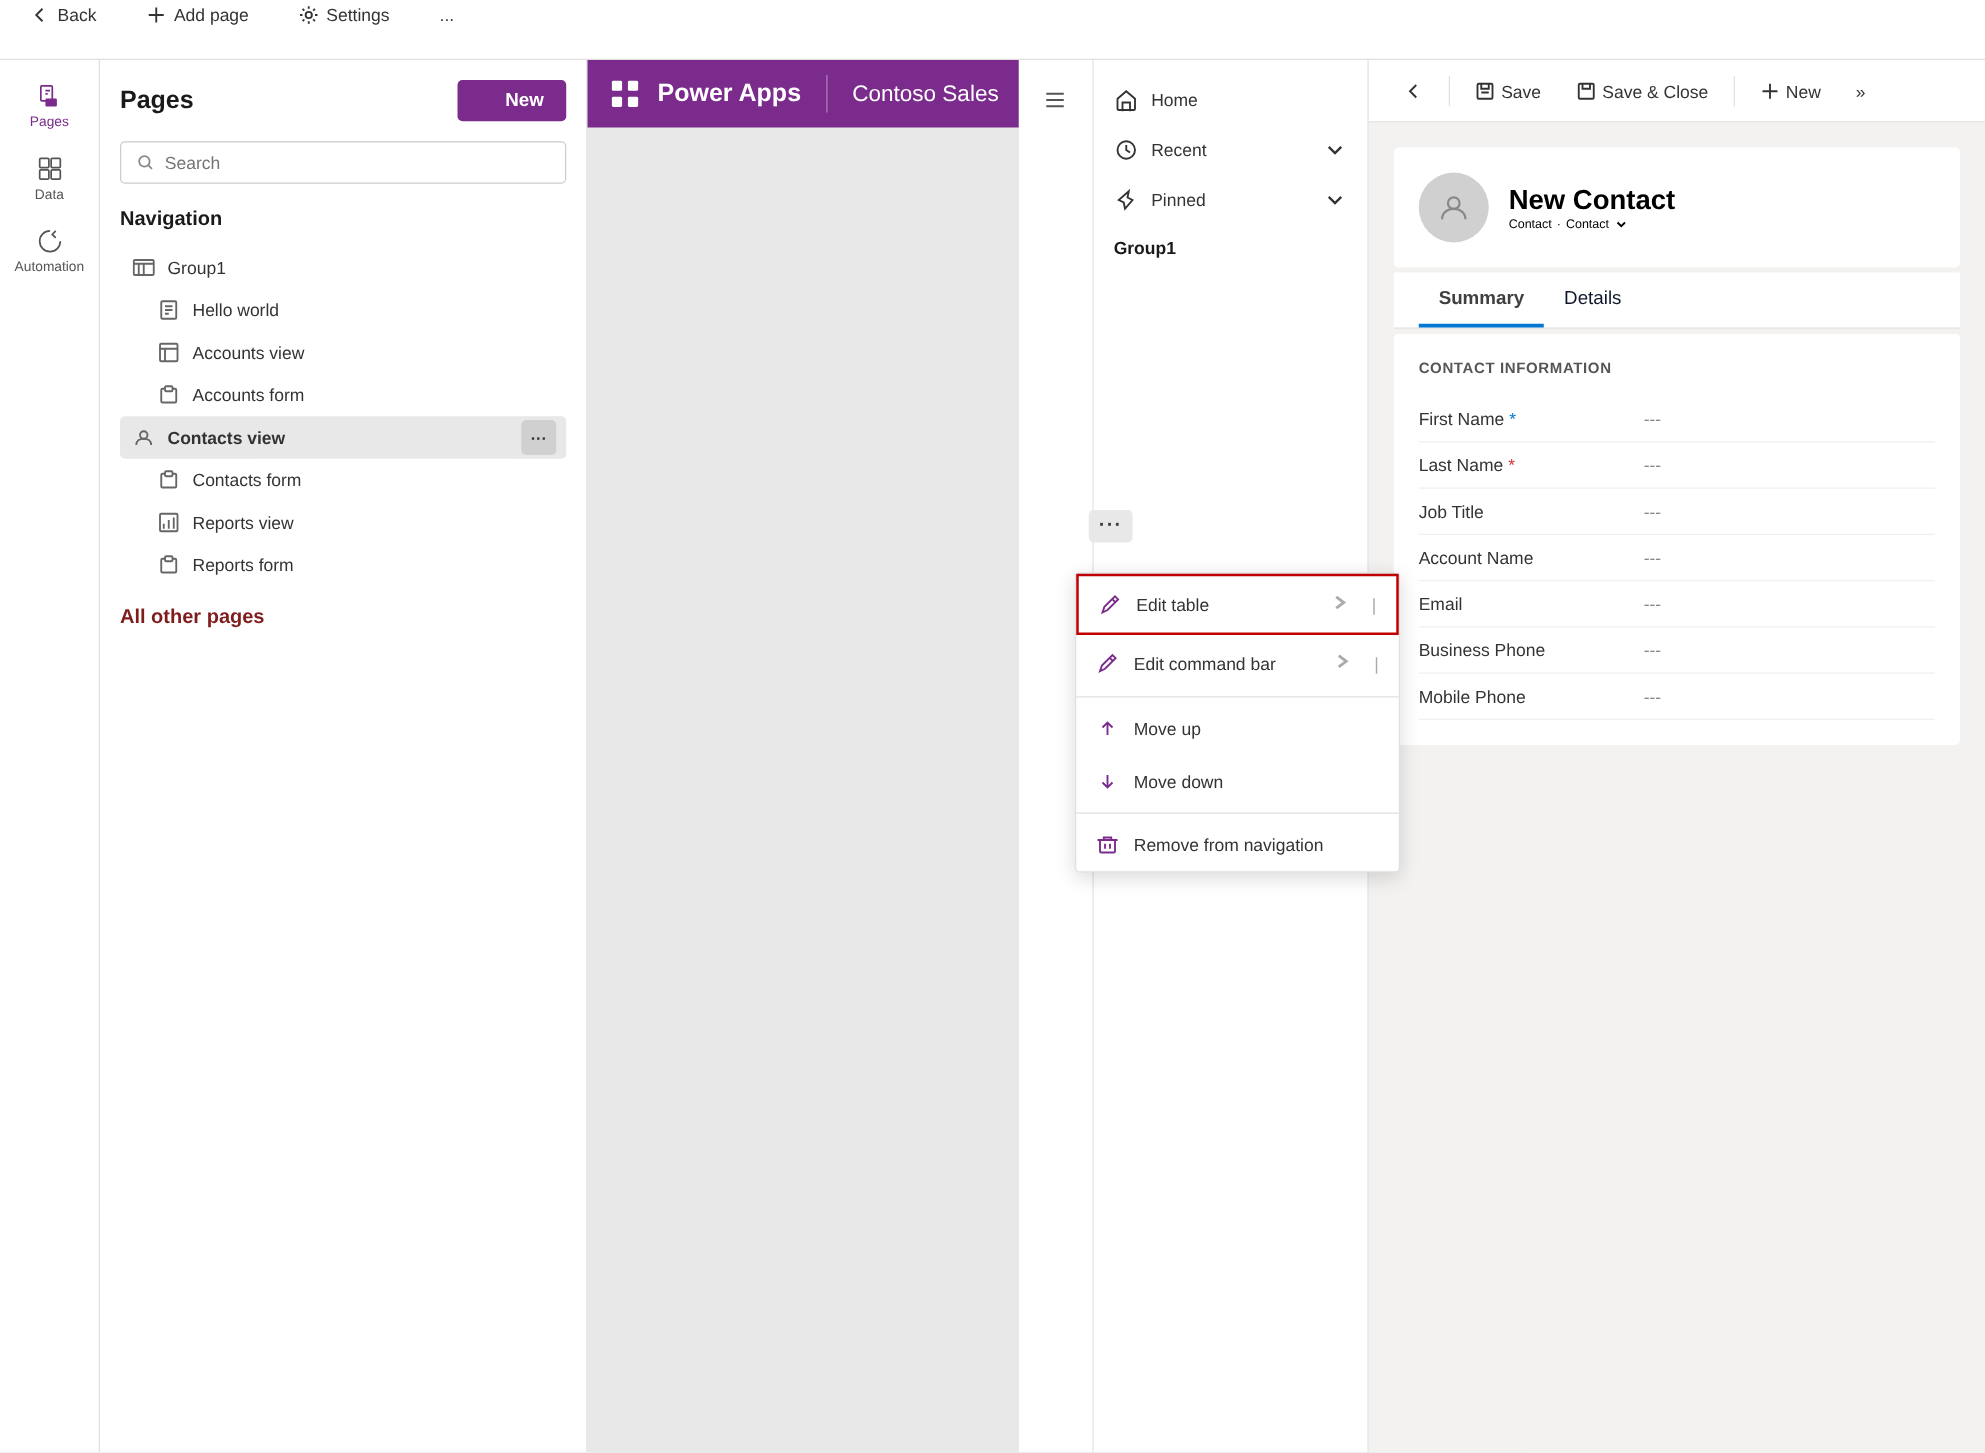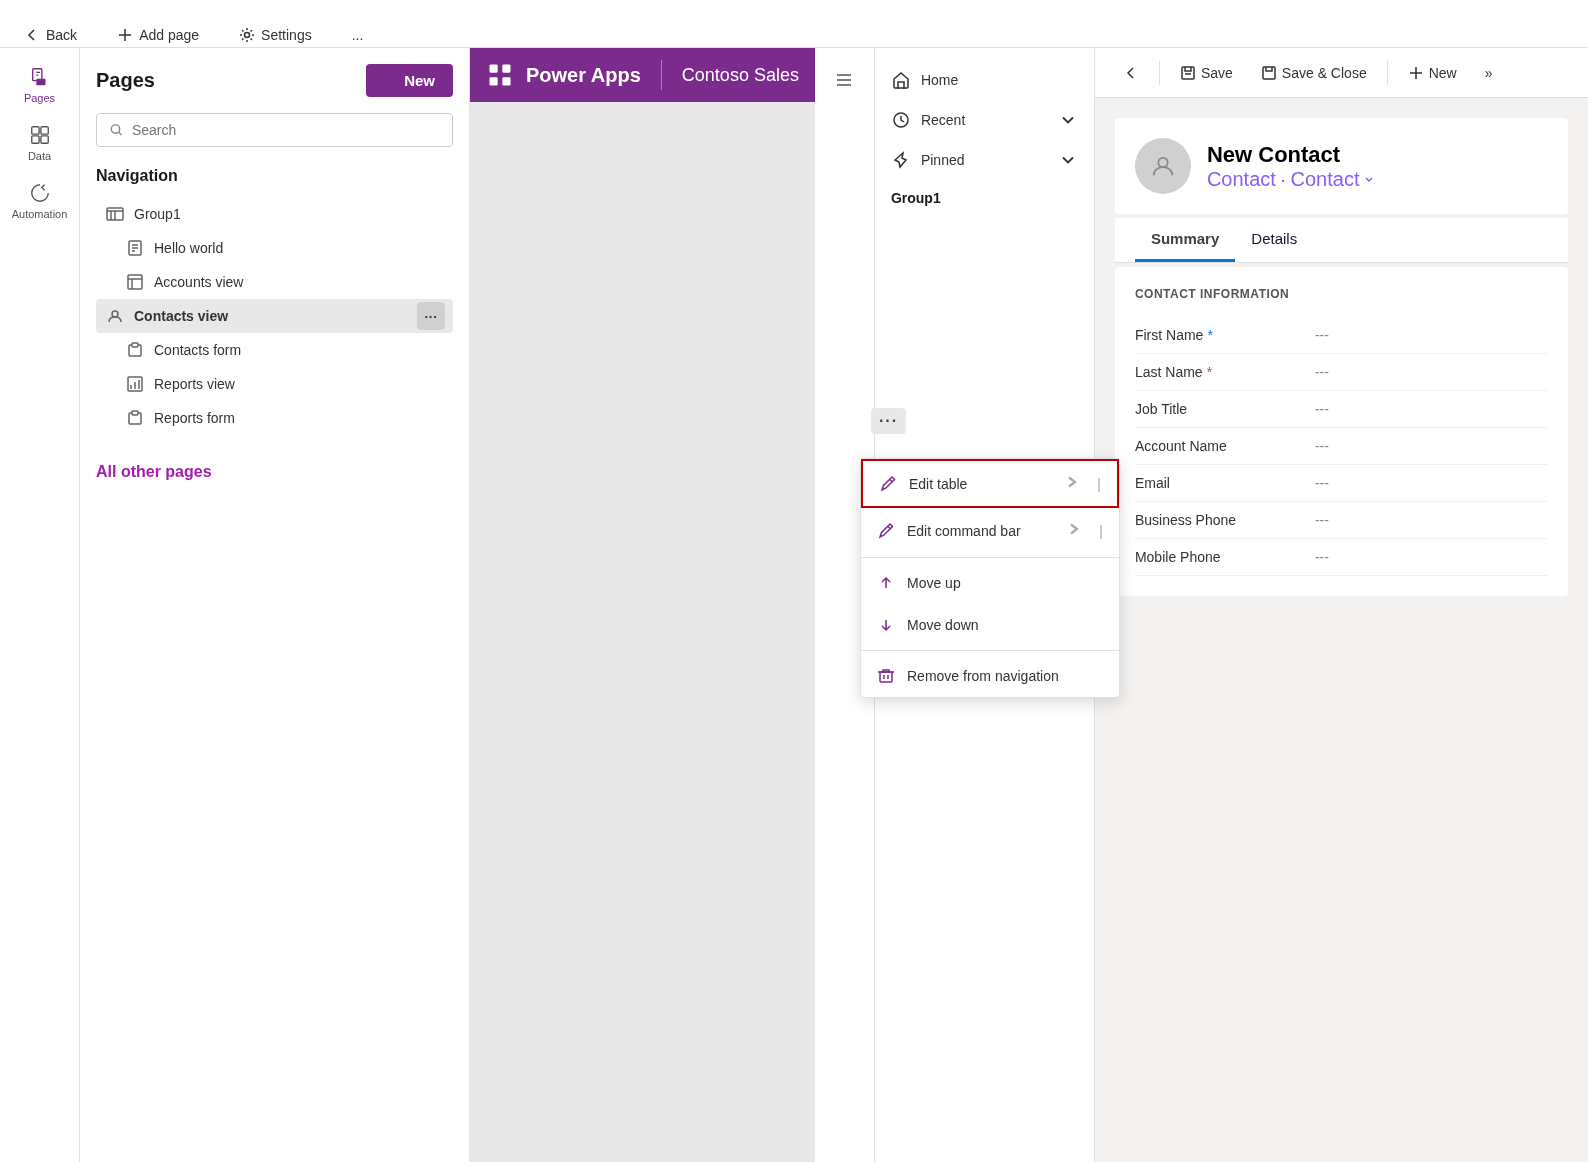"Back" .top-bar { align-items: flex-end -> flex-start }
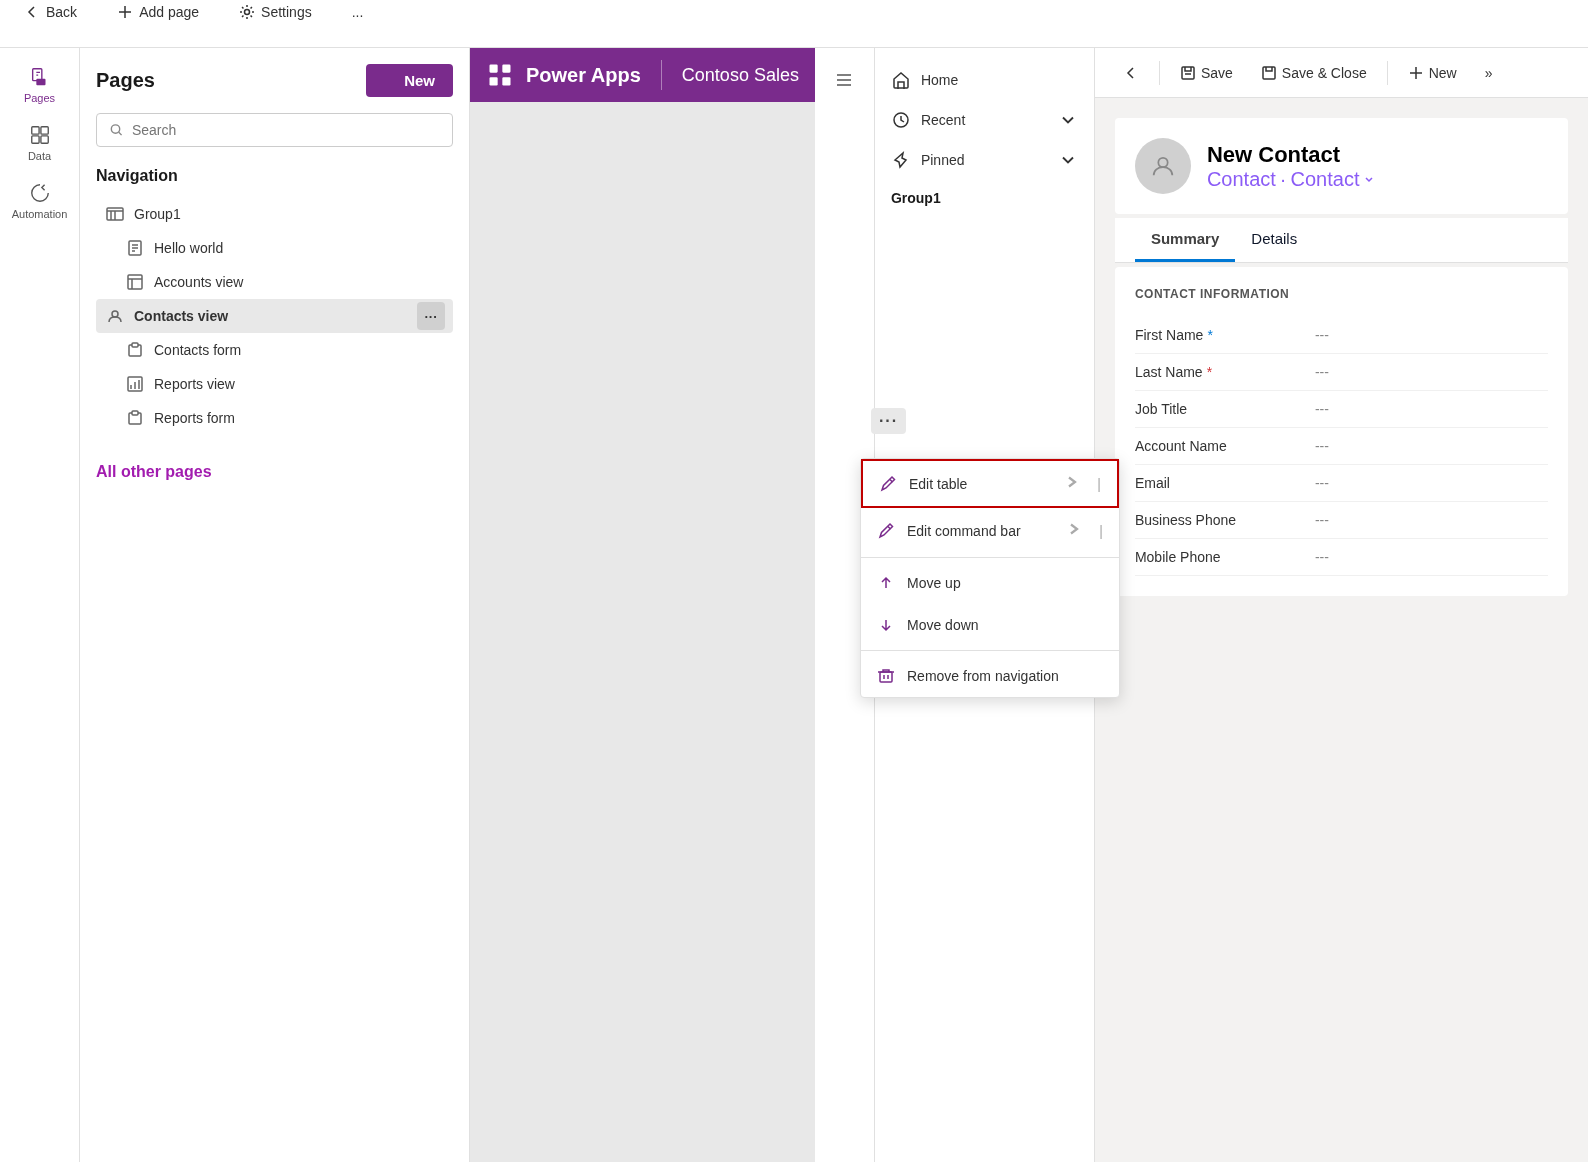"Contact" .contact-subtitle { color: #8b5cf6 -> #000000; font-size: 20px -> 10px }
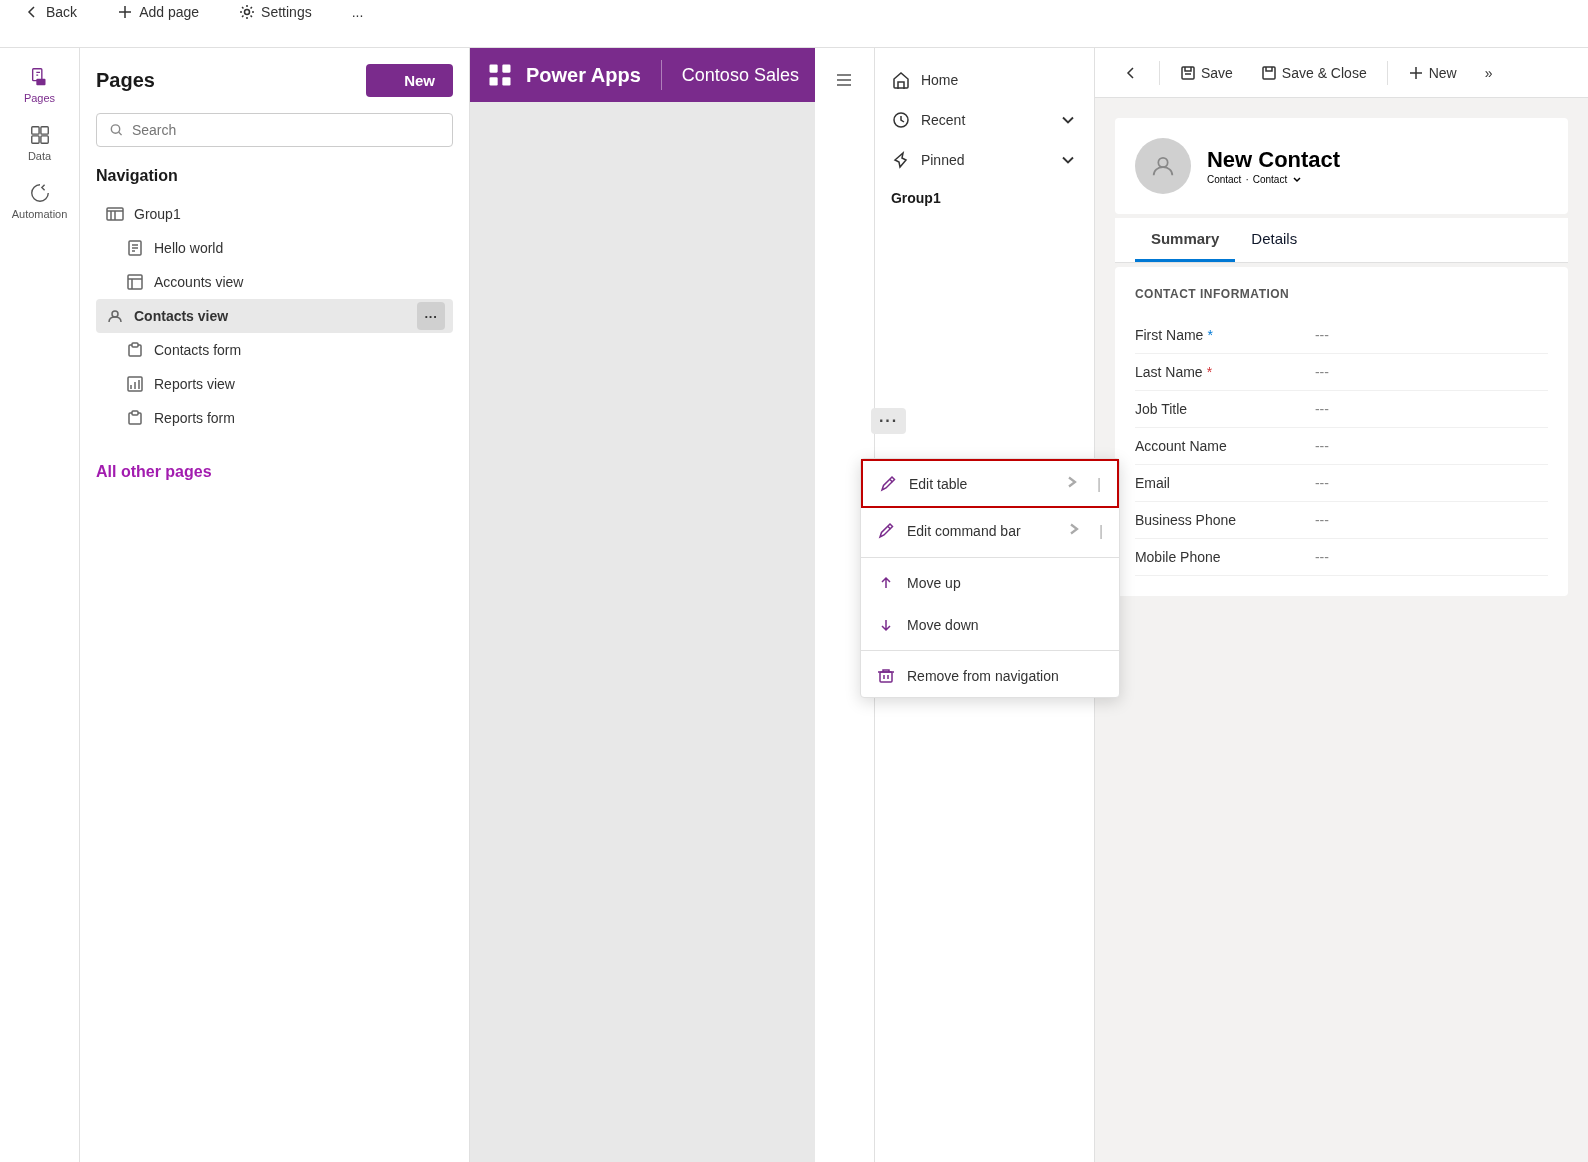"Accounts form" div.nav-item { html: none -> <div> <svg> <path></path> <rect></rect> </svg> <span>Accounts form</span> </div> }
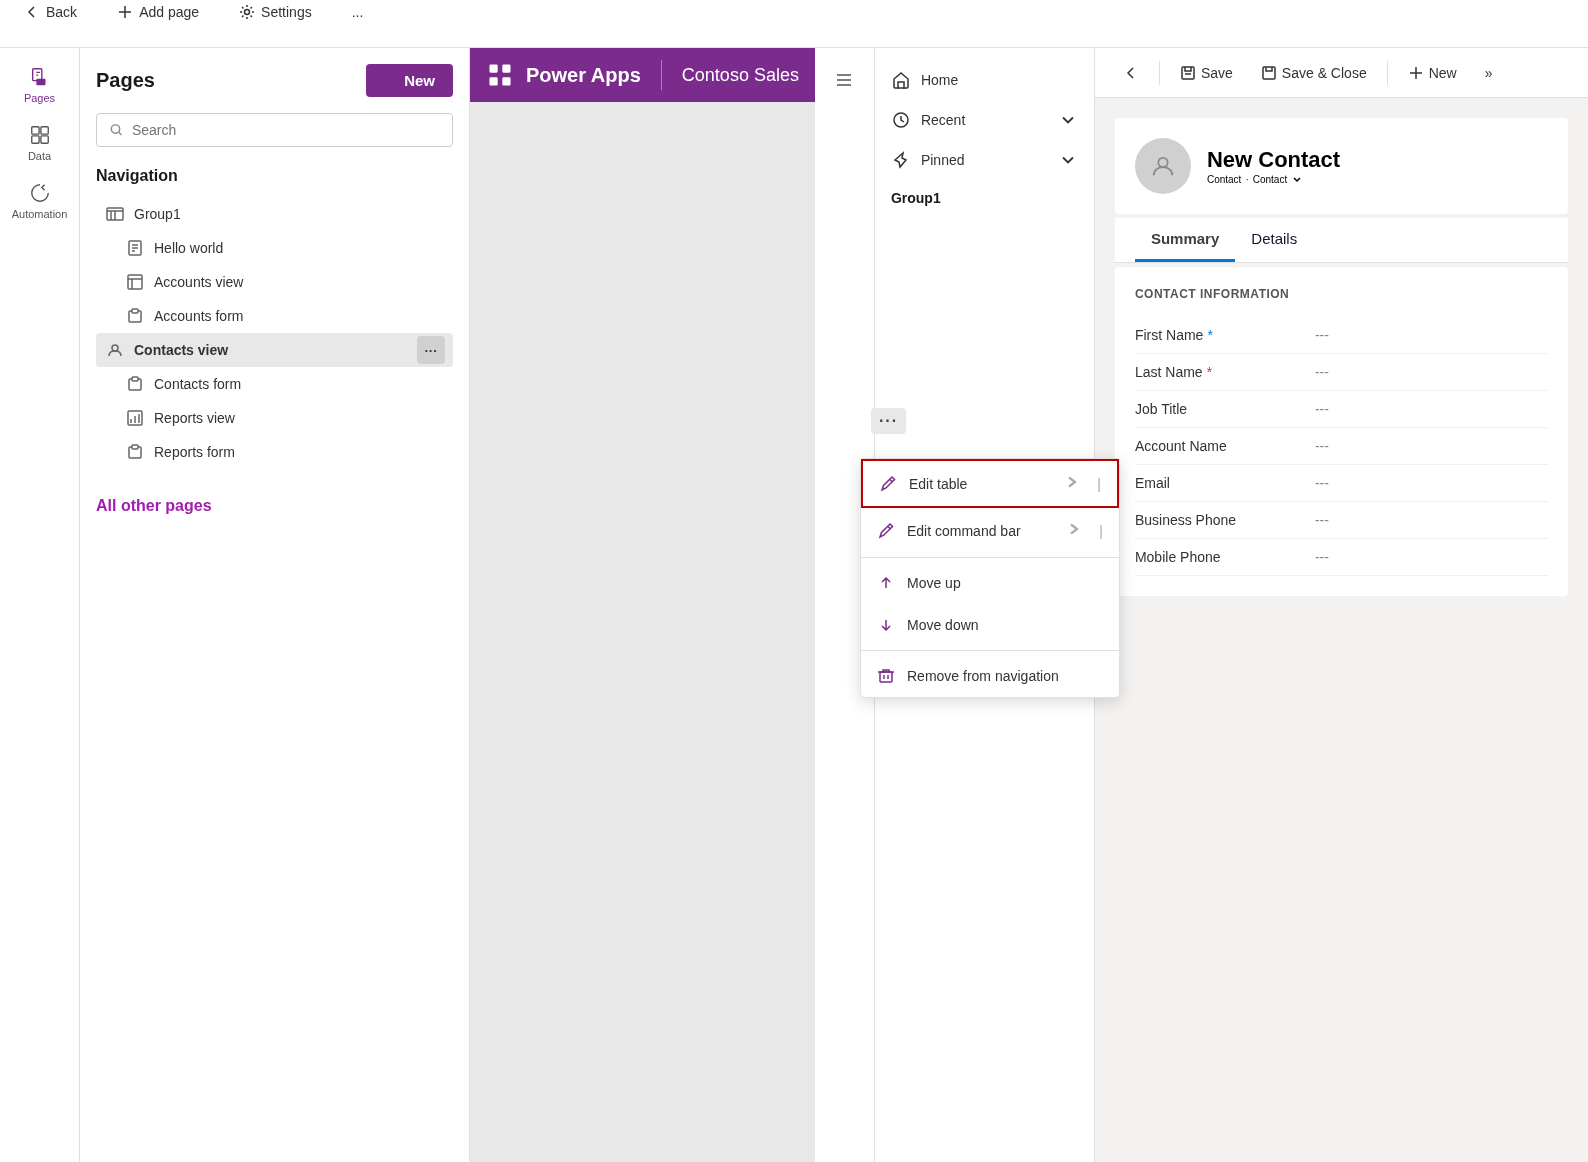"All other pages" .all-other-title { color: #a21caf -> #7f1d1d; margin-top: 28px -> 16px }
